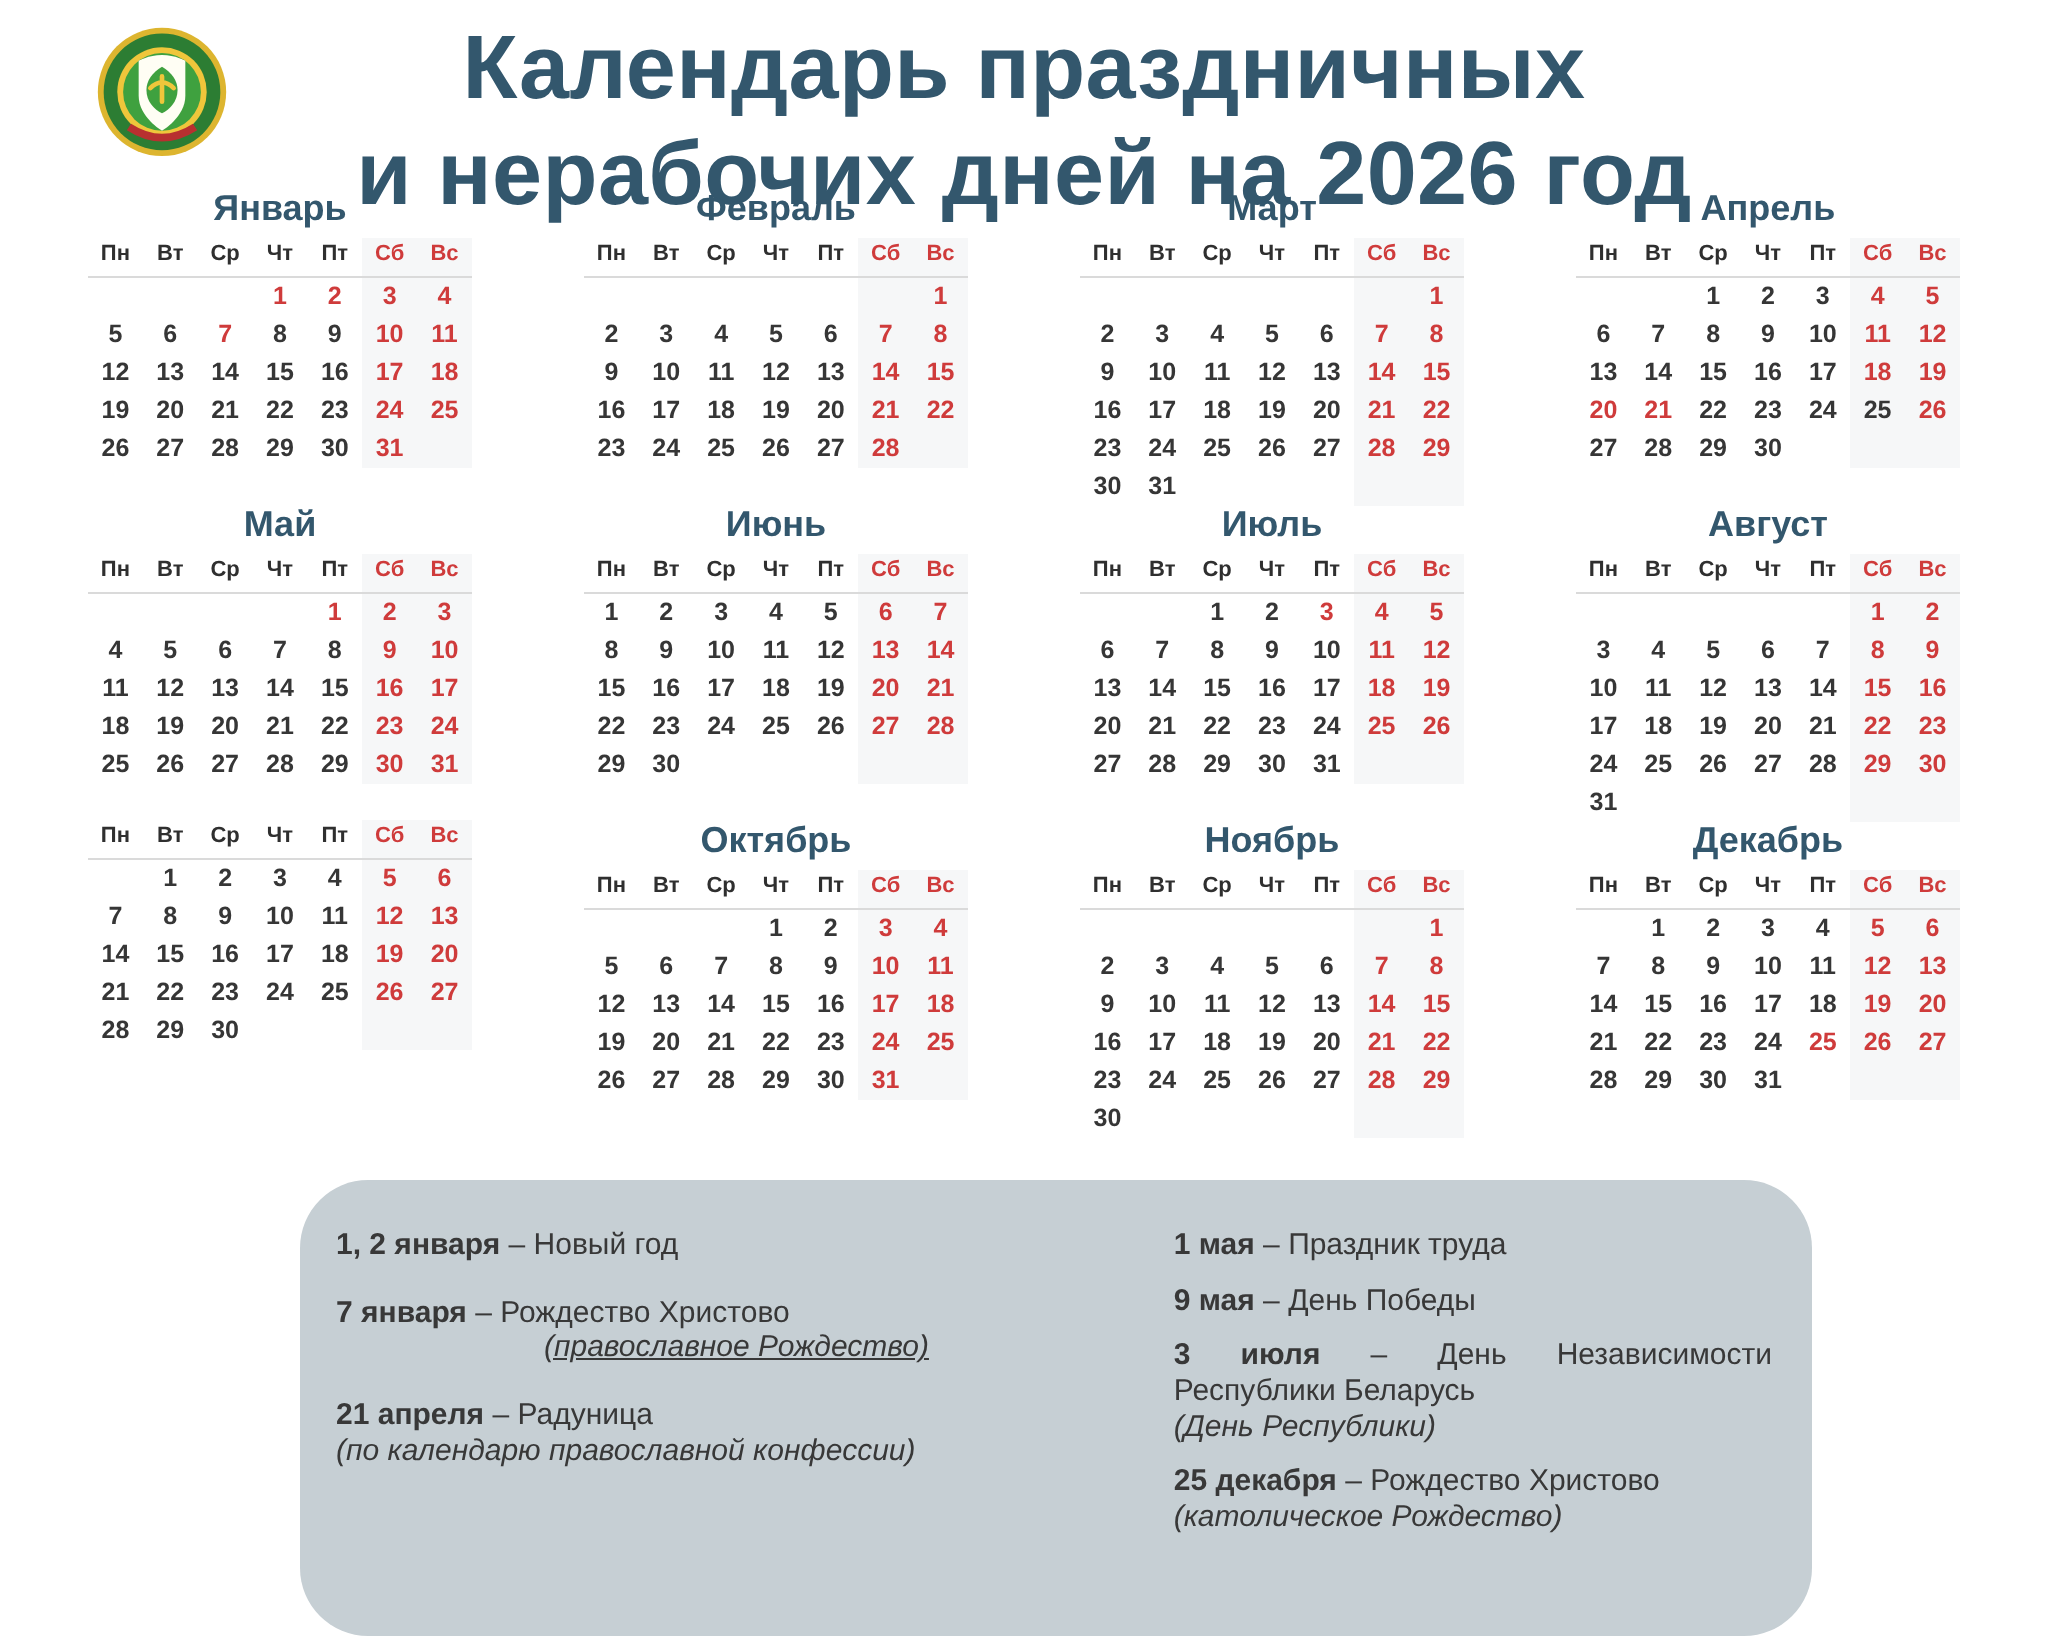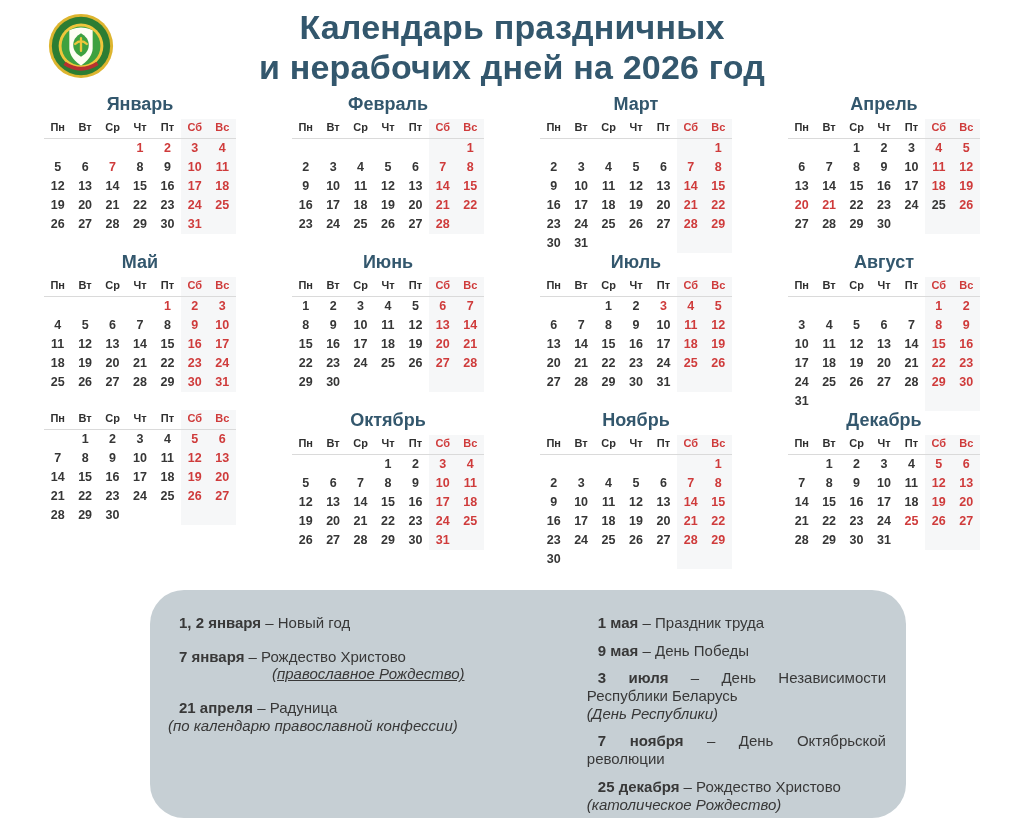"Календарь праздничных" h1.title { font-size: 34px -> 45px }
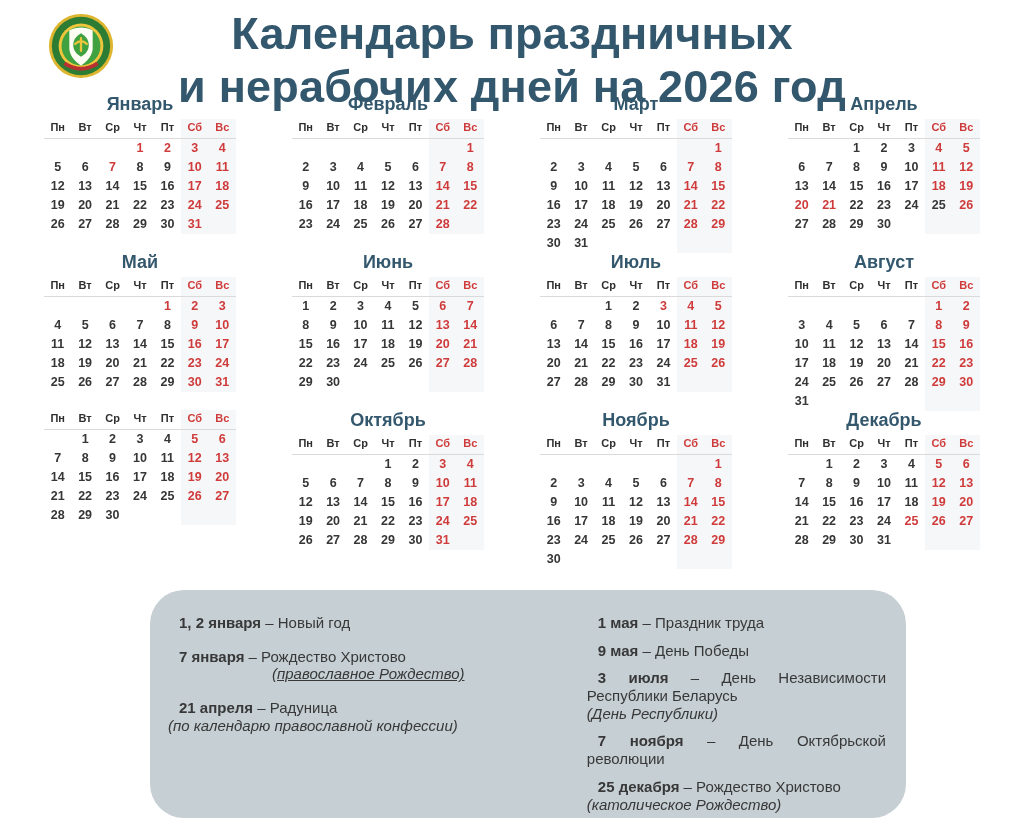"1, 2 января" .entry b { margin-left: 11px -> none }
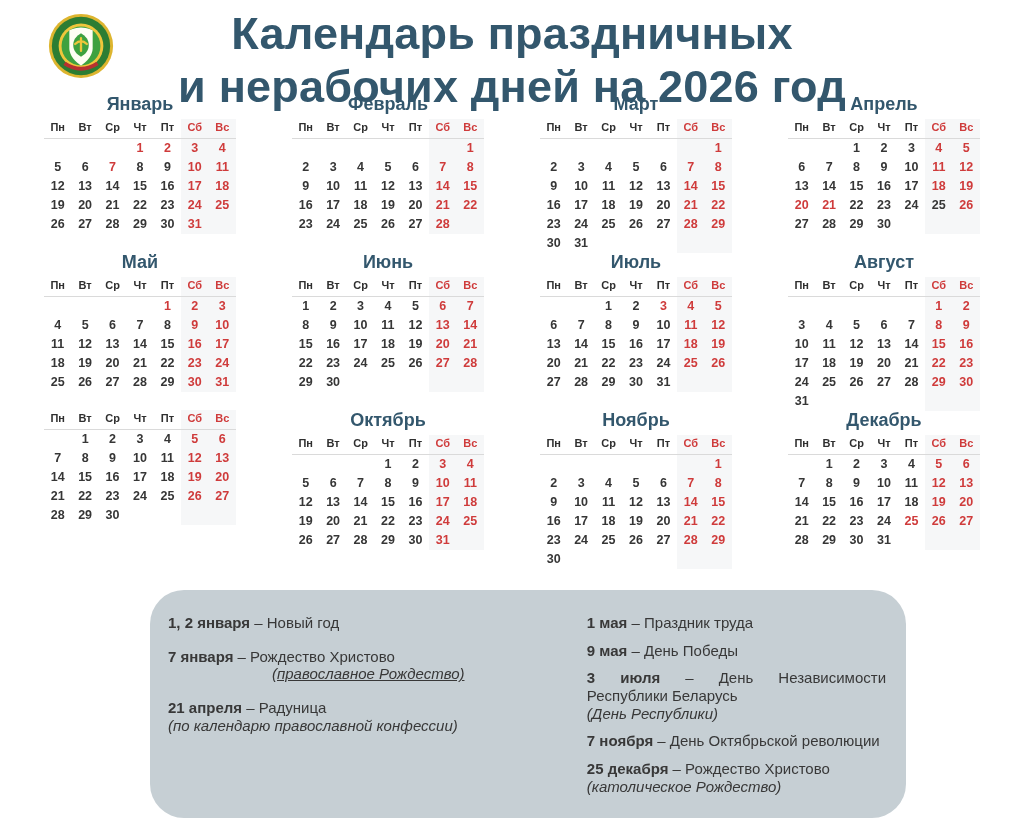"7 ноября – День Октябрьской" p.entry { html: <p> <b>7 ноября</b> <span>–</span> <span>День Октябрьской революции</span> </p> -> none }
